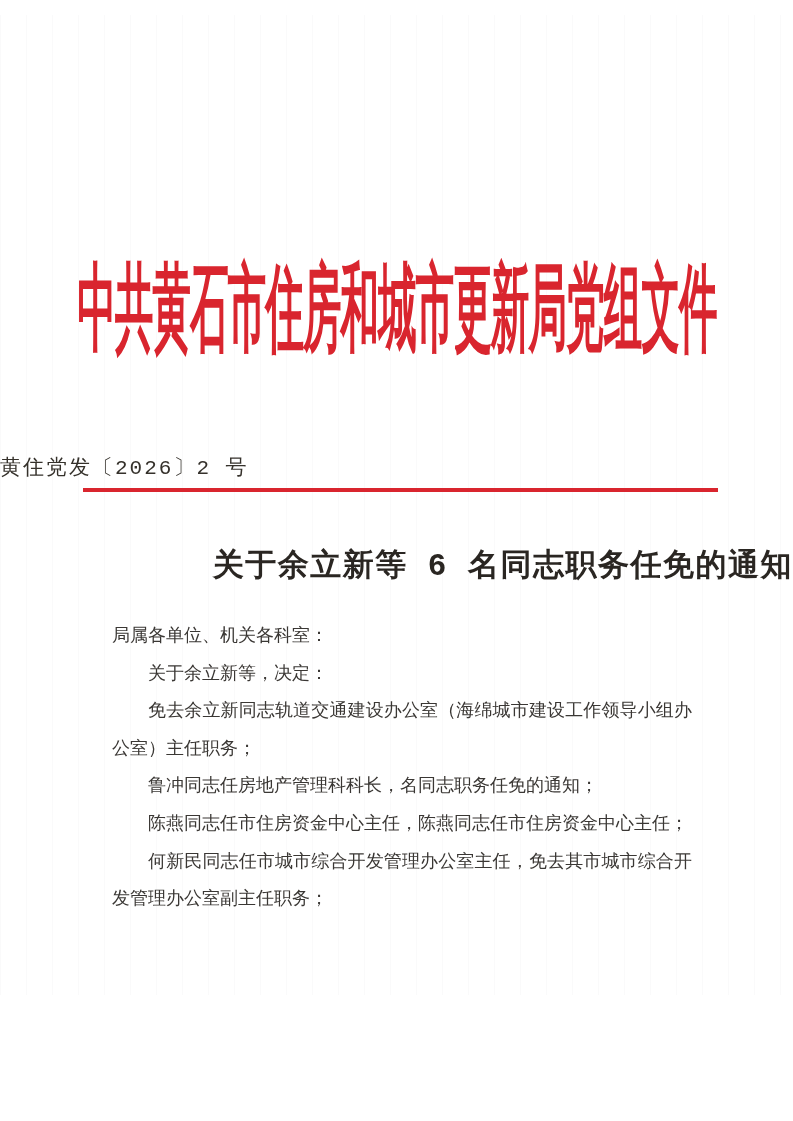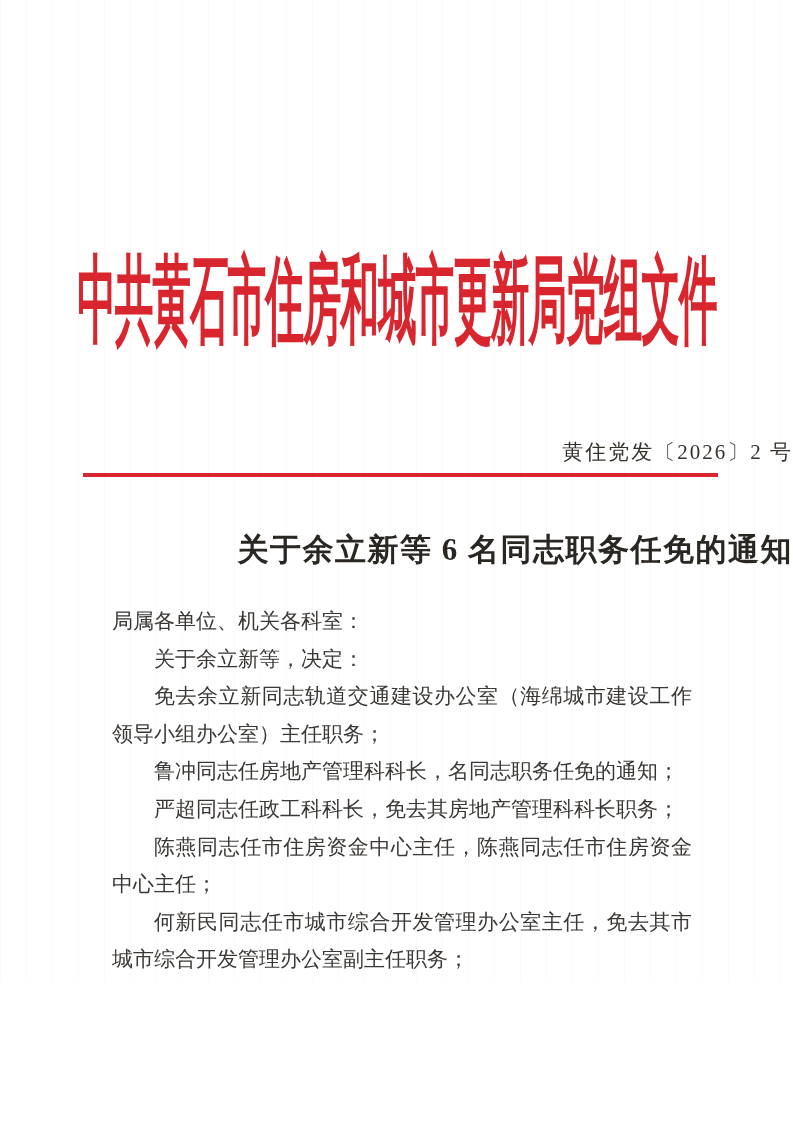"中共黄石市住房和城市更新局党组文件" .page { font-family: Liberation Serif, serif -> Liberation Mono, monospace; margin: 0 auto -> 15px auto }
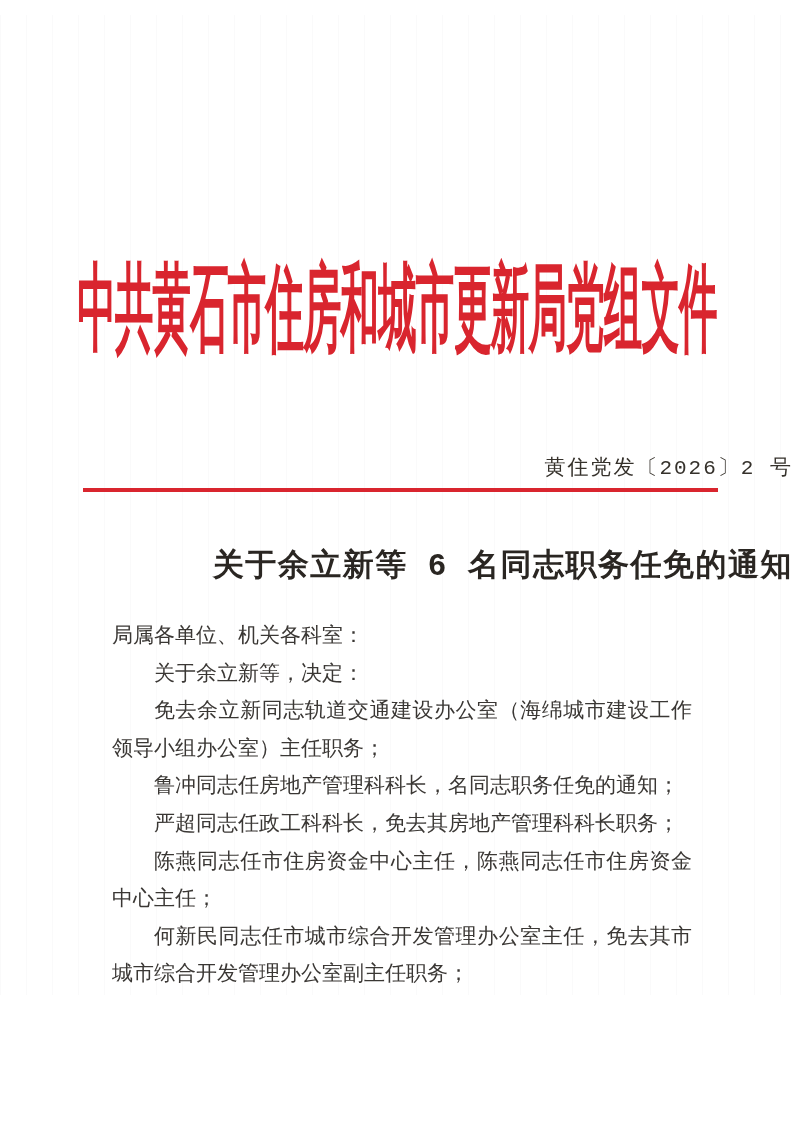"黄住党发〔2026〕2 号" .doc-number { text-align: right -> left }
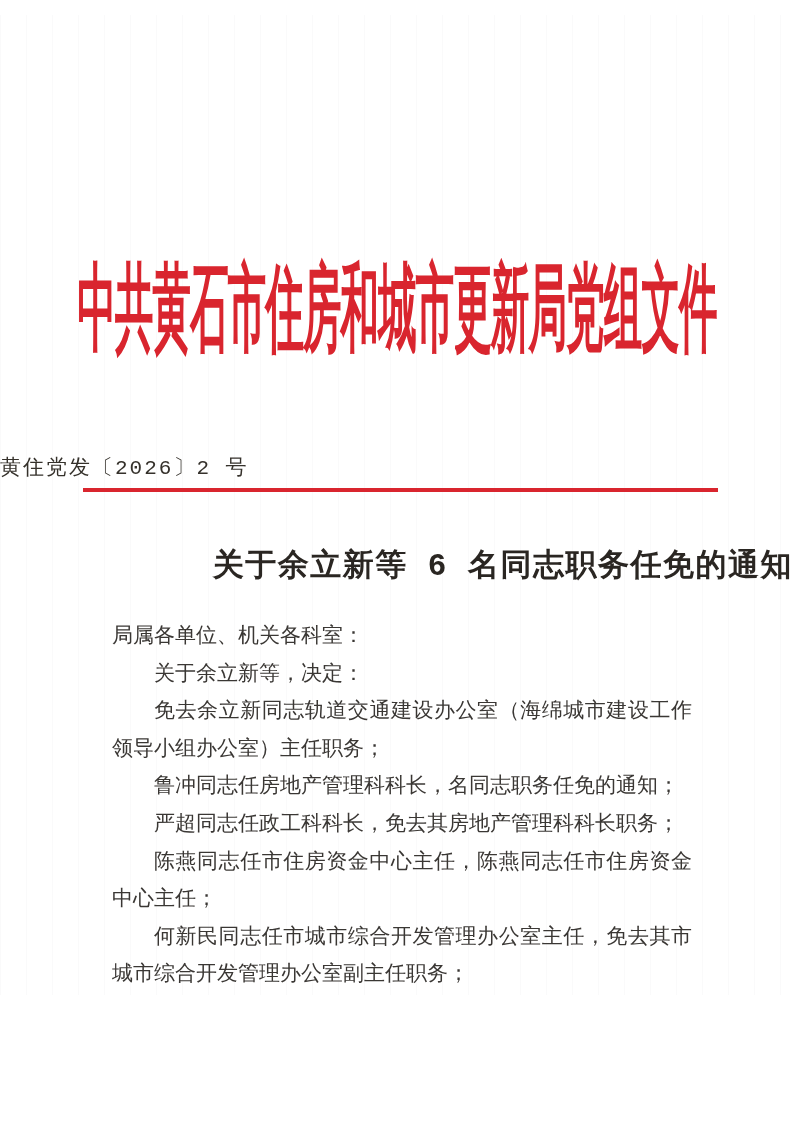"局属各单位、机关各科室：" .body-block { font-size: 21px -> 18px }
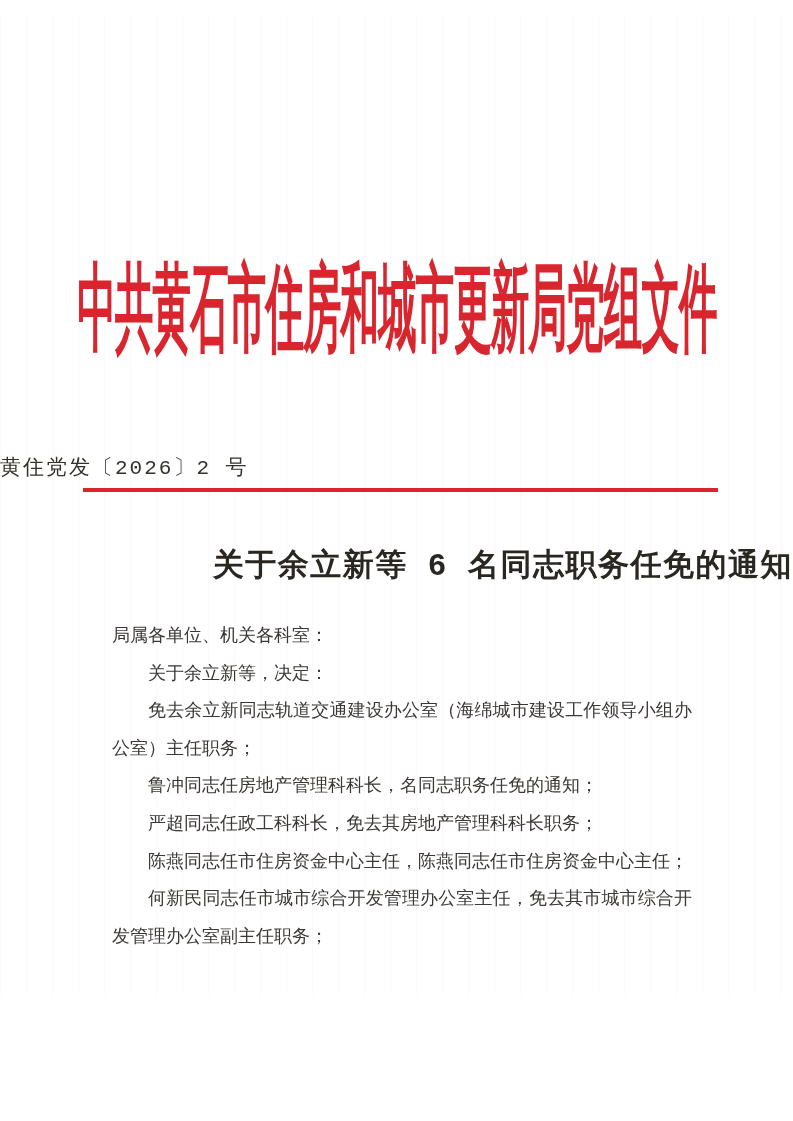"严超同志任政工科科长，免去其房地产管理科科长职务；" p.indent { html: <p>严超同志任政工科科长，免去其房地产管理科科长职务；</p> -> none }
